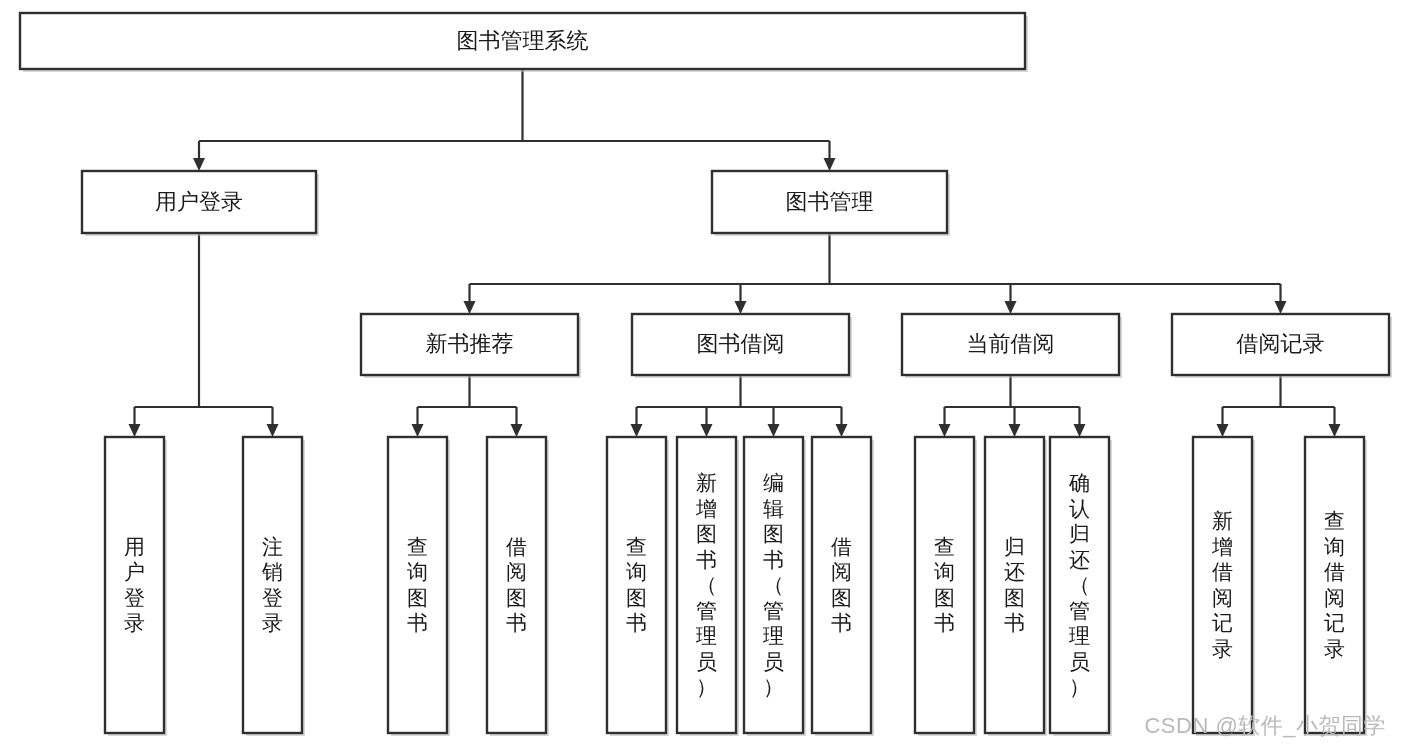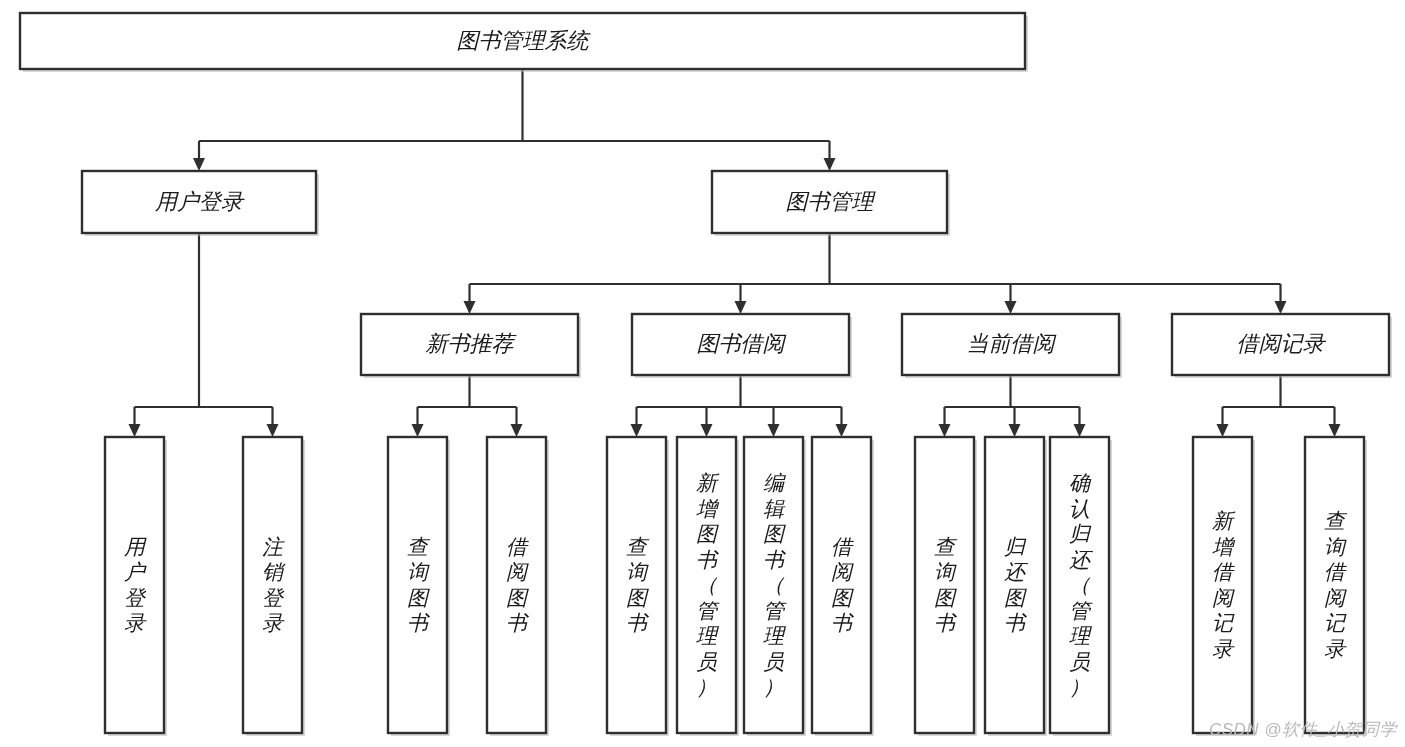"图书管理系统" #diagram-root { font-style: italic -> none }
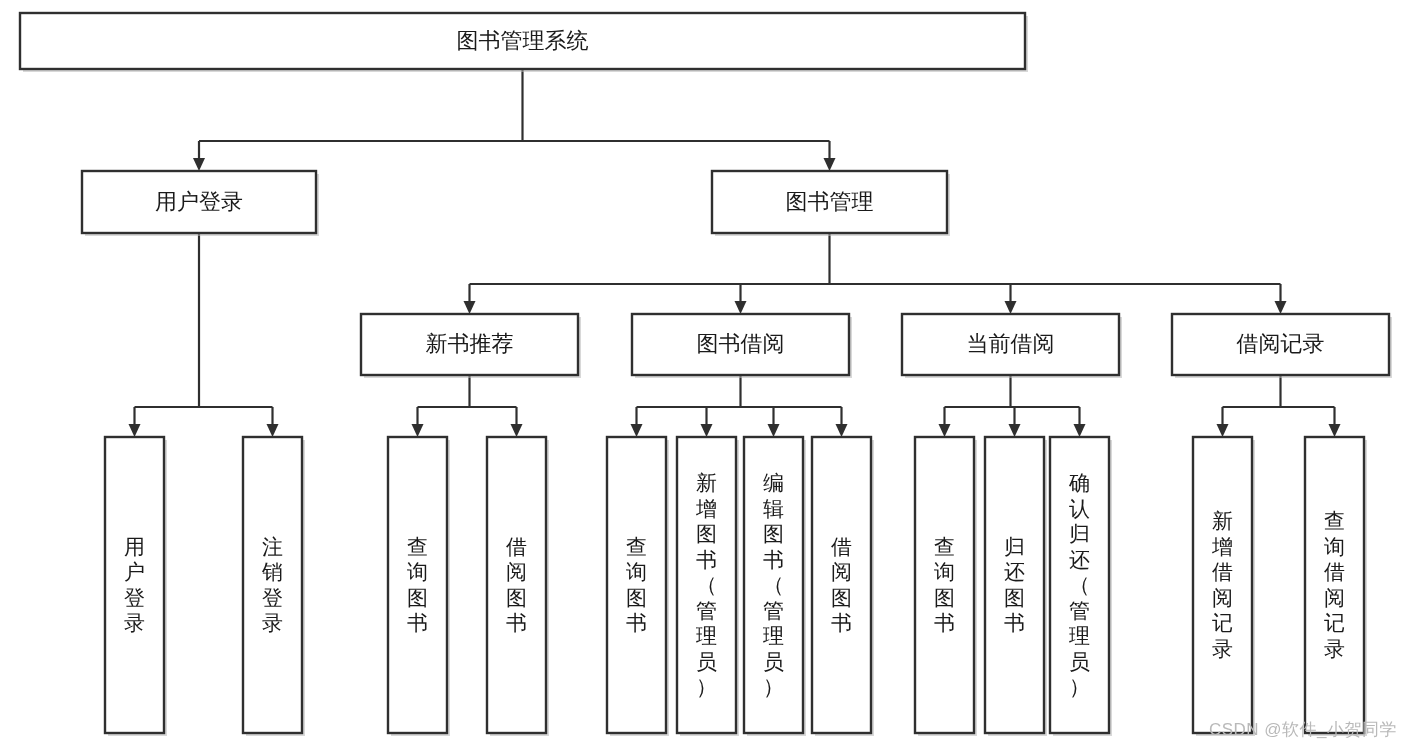"CSDN @软件_小贺同学" .watermark { font-size: 17px -> 22px; right: 8px -> 19px }
